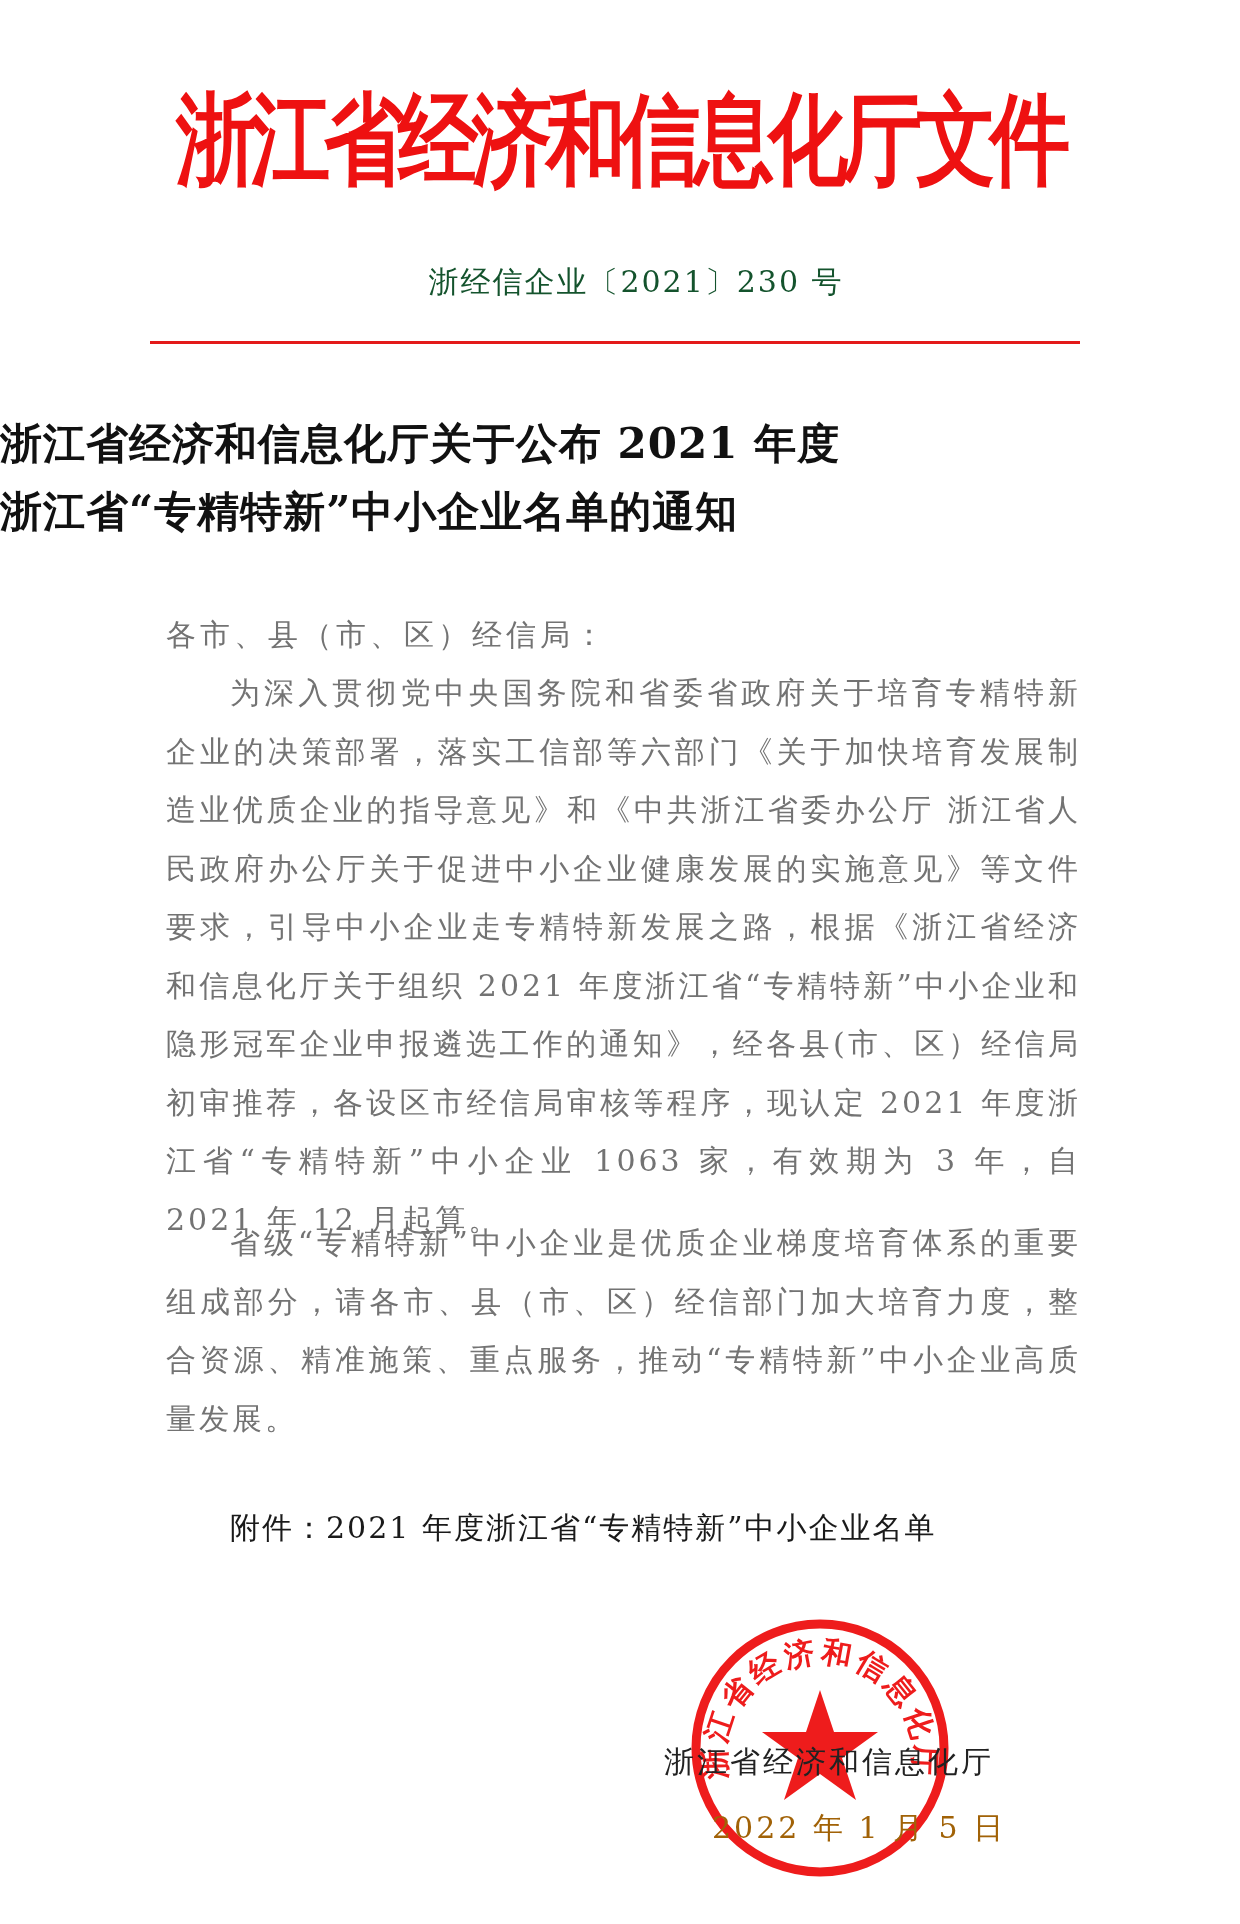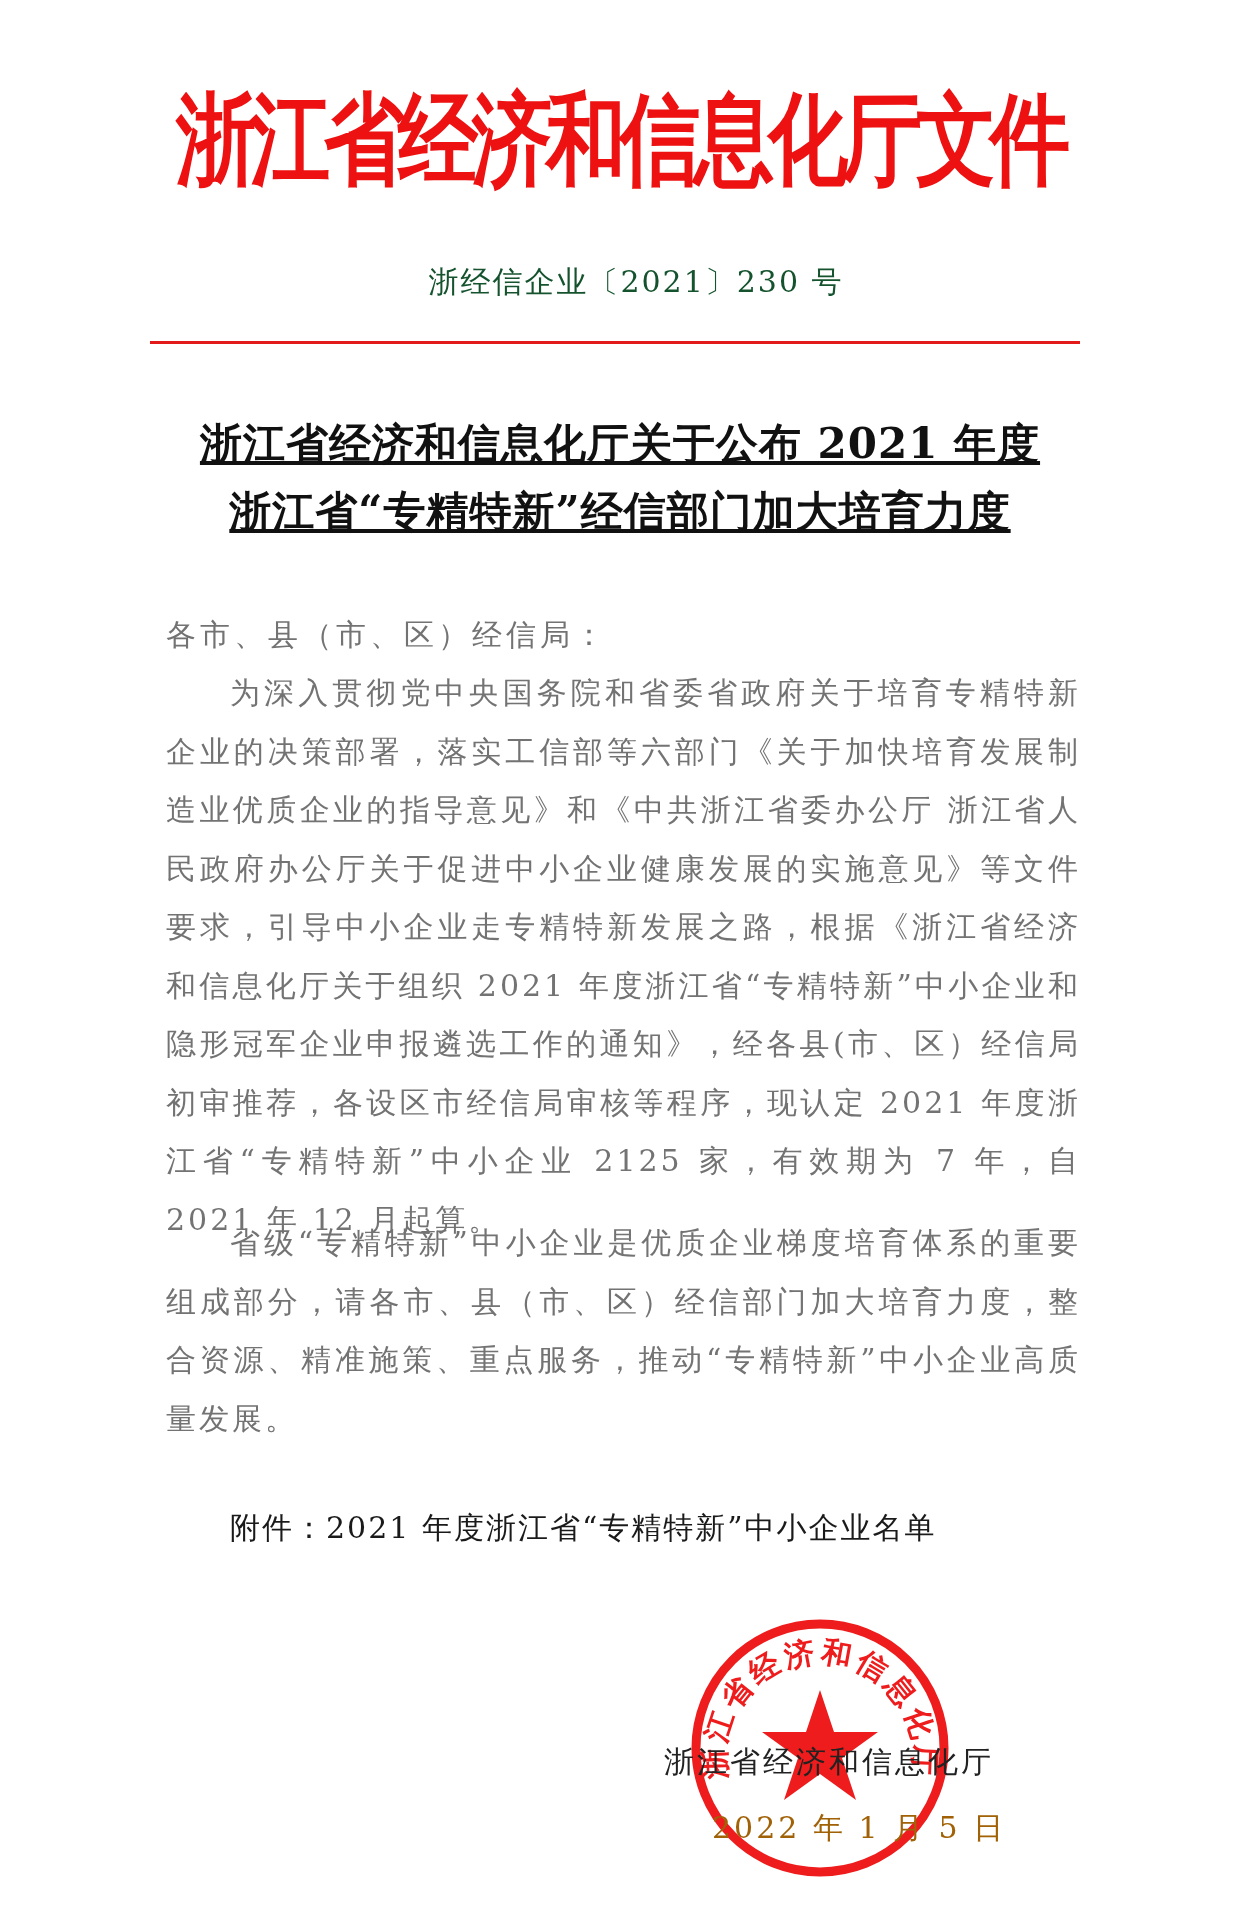"浙江省经济和信息化厅关于公布 2021 年度" .title { text-align: center -> left; text-decoration: underline -> none }
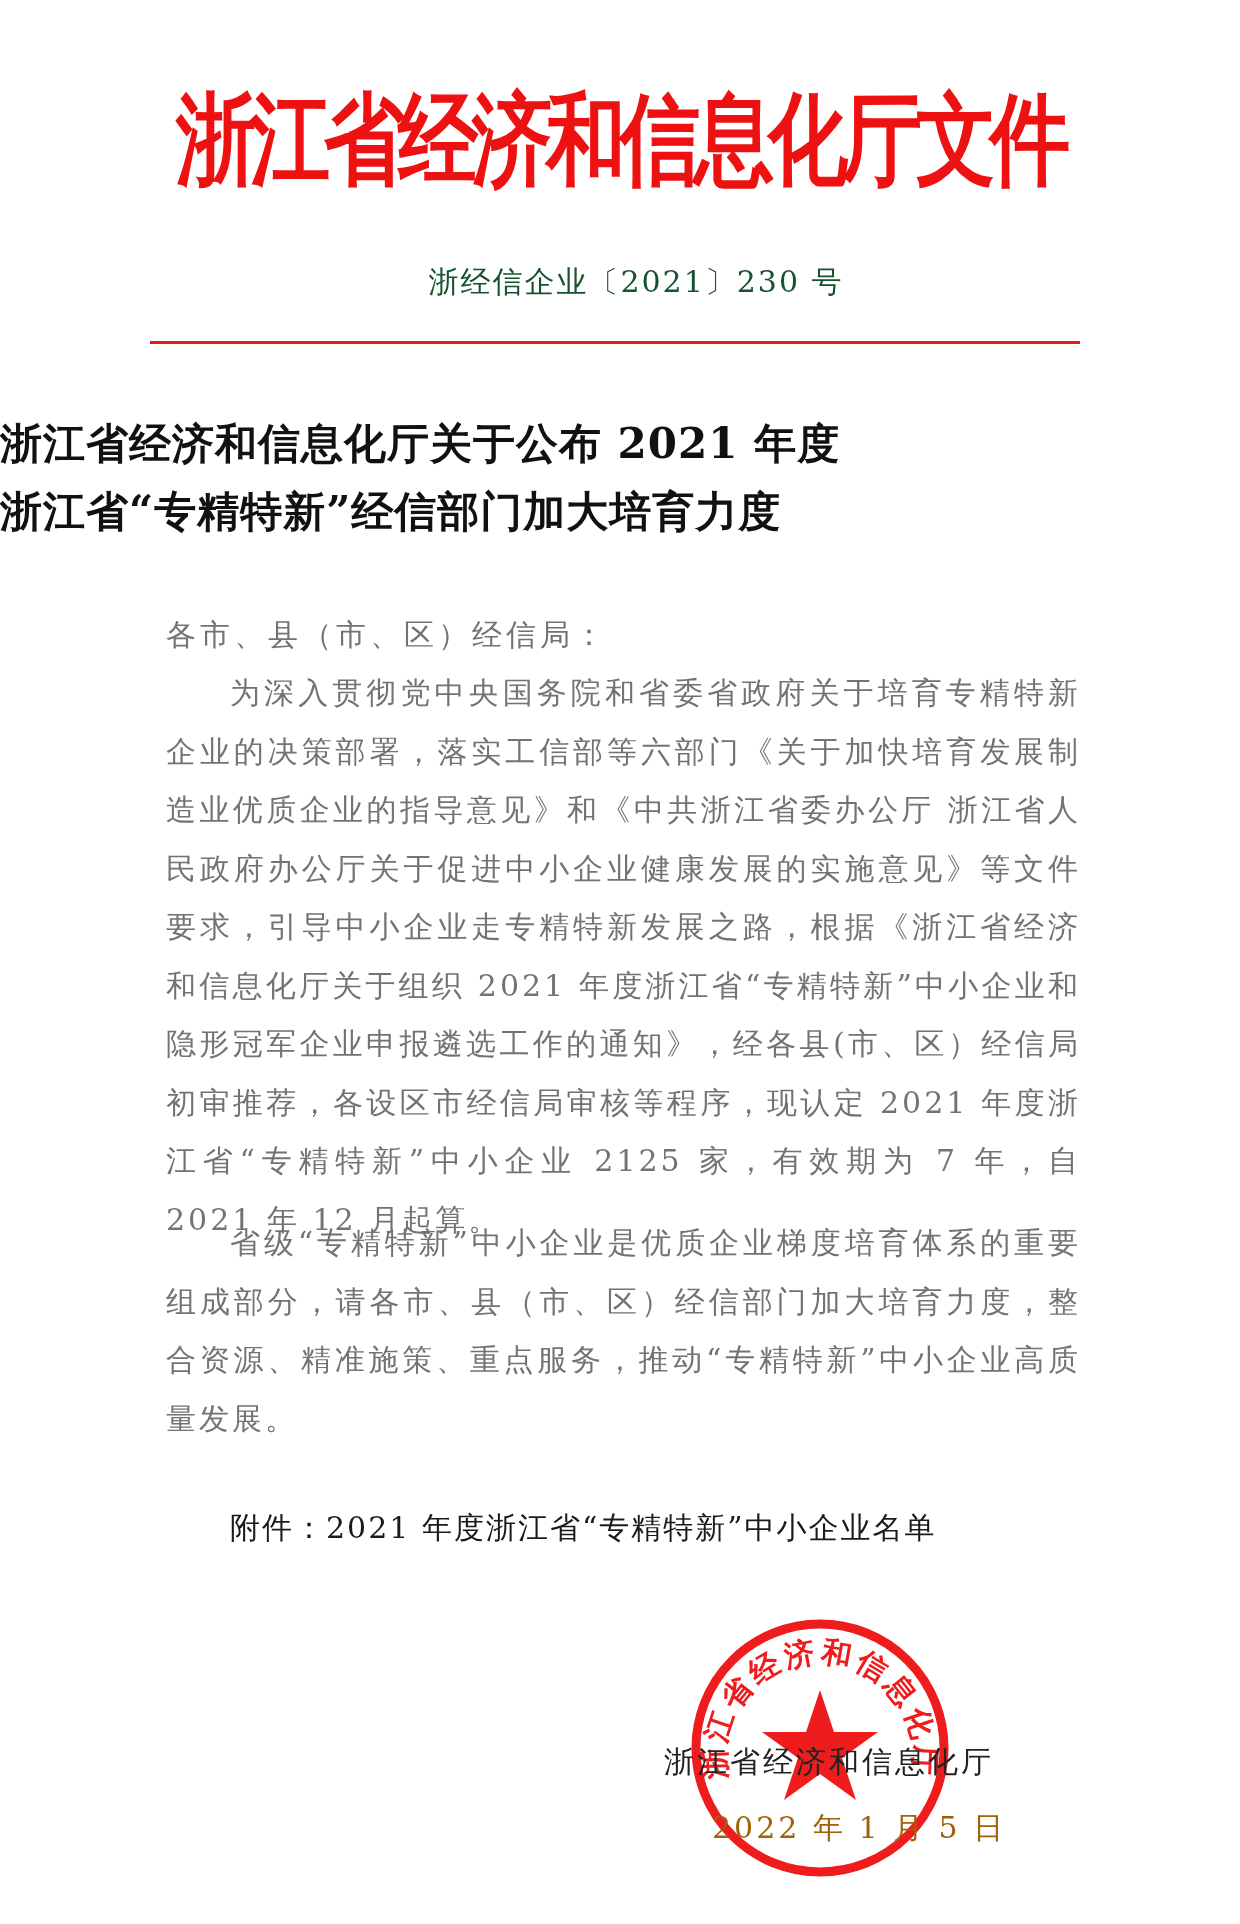"浙江省“专精特新”经信部门加大培育力度" div.title { text: 经信部门加大培育力度 -> 中小企业名单的通知 }
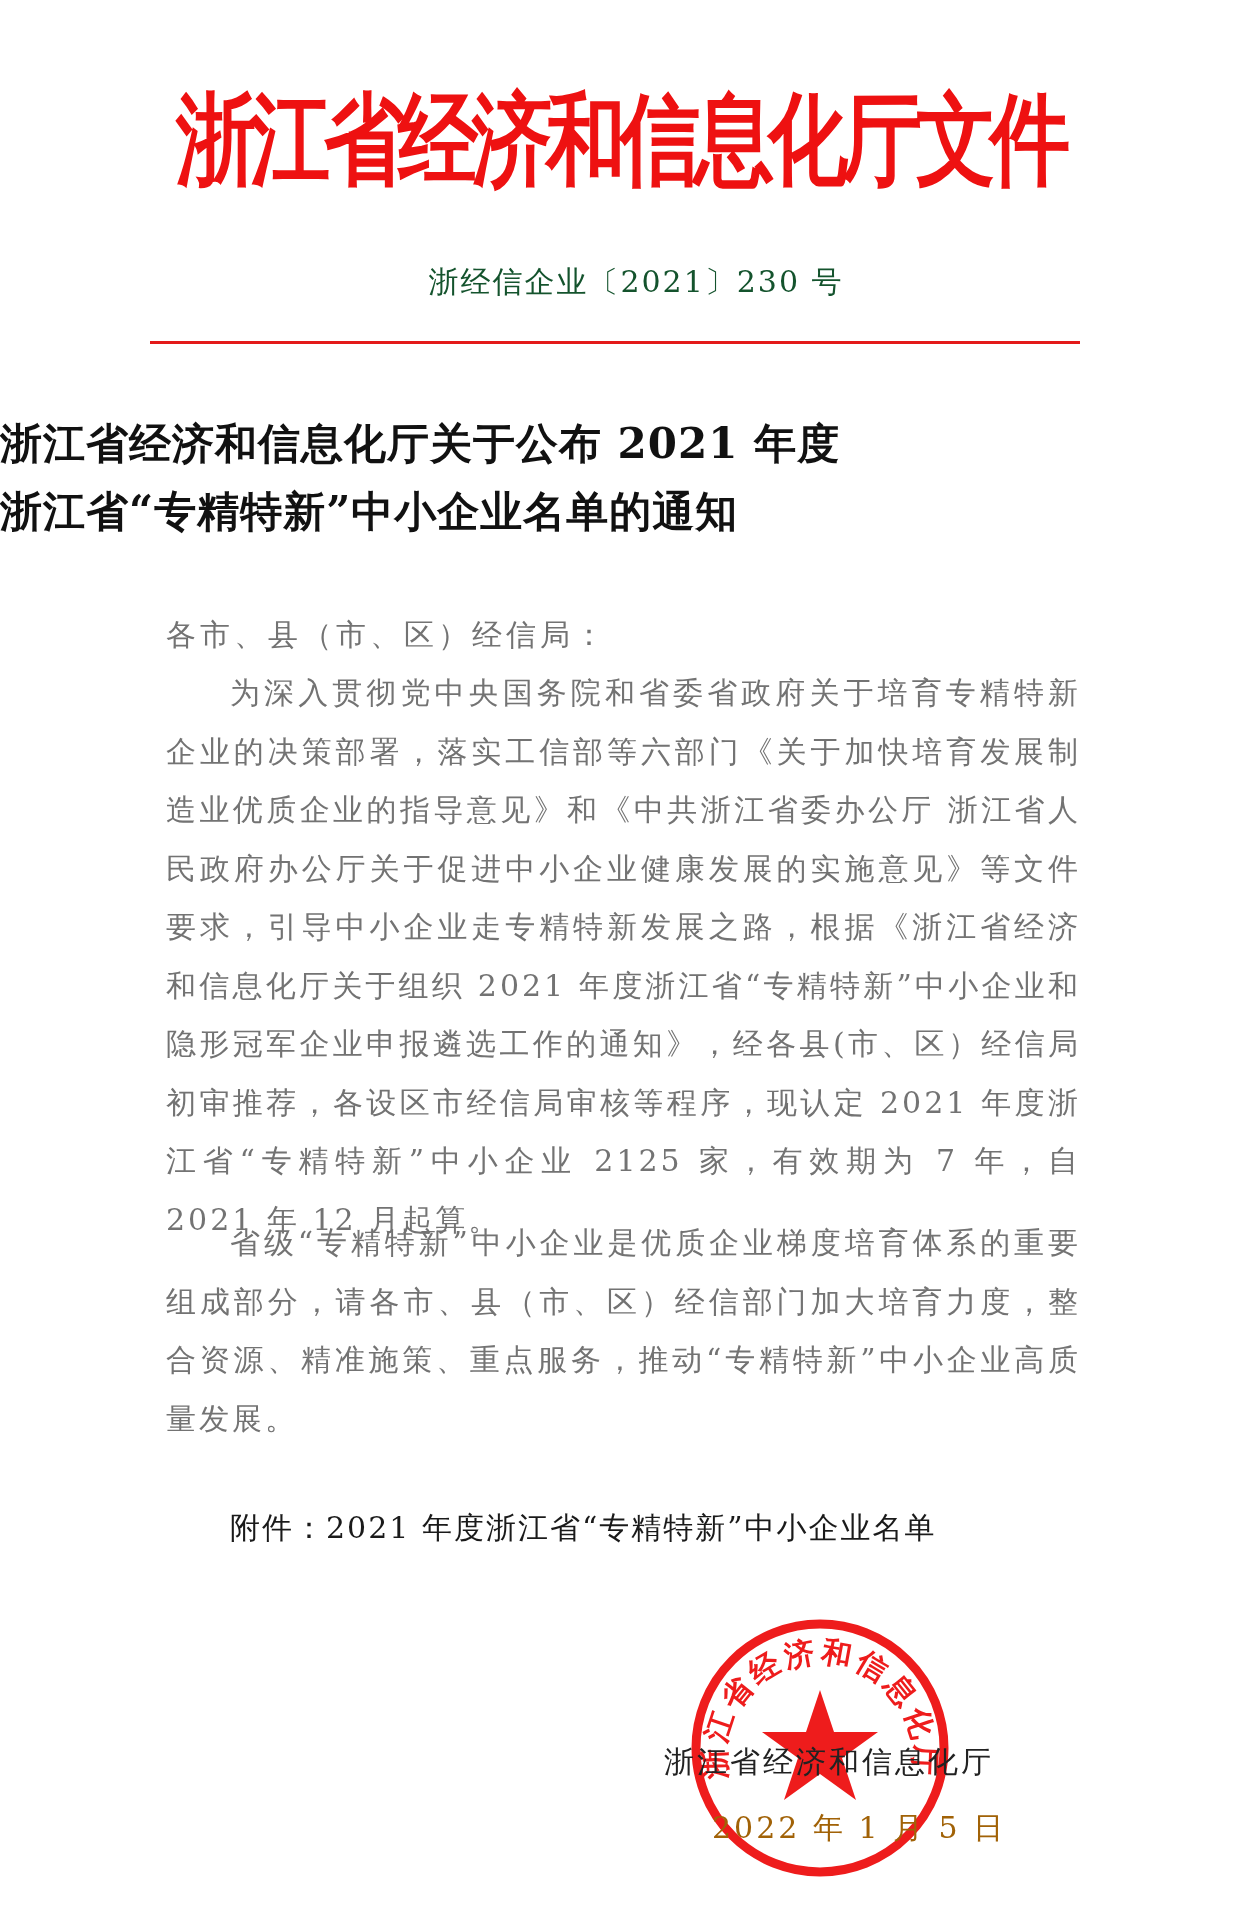"为深入贯彻党中央国务院和省委省政府关于培育专精特新企业的决策部署，落实工信部等六" div.body-text { text: 2125 家，有效期为 7 -> 1063 家，有效期为 3 }
